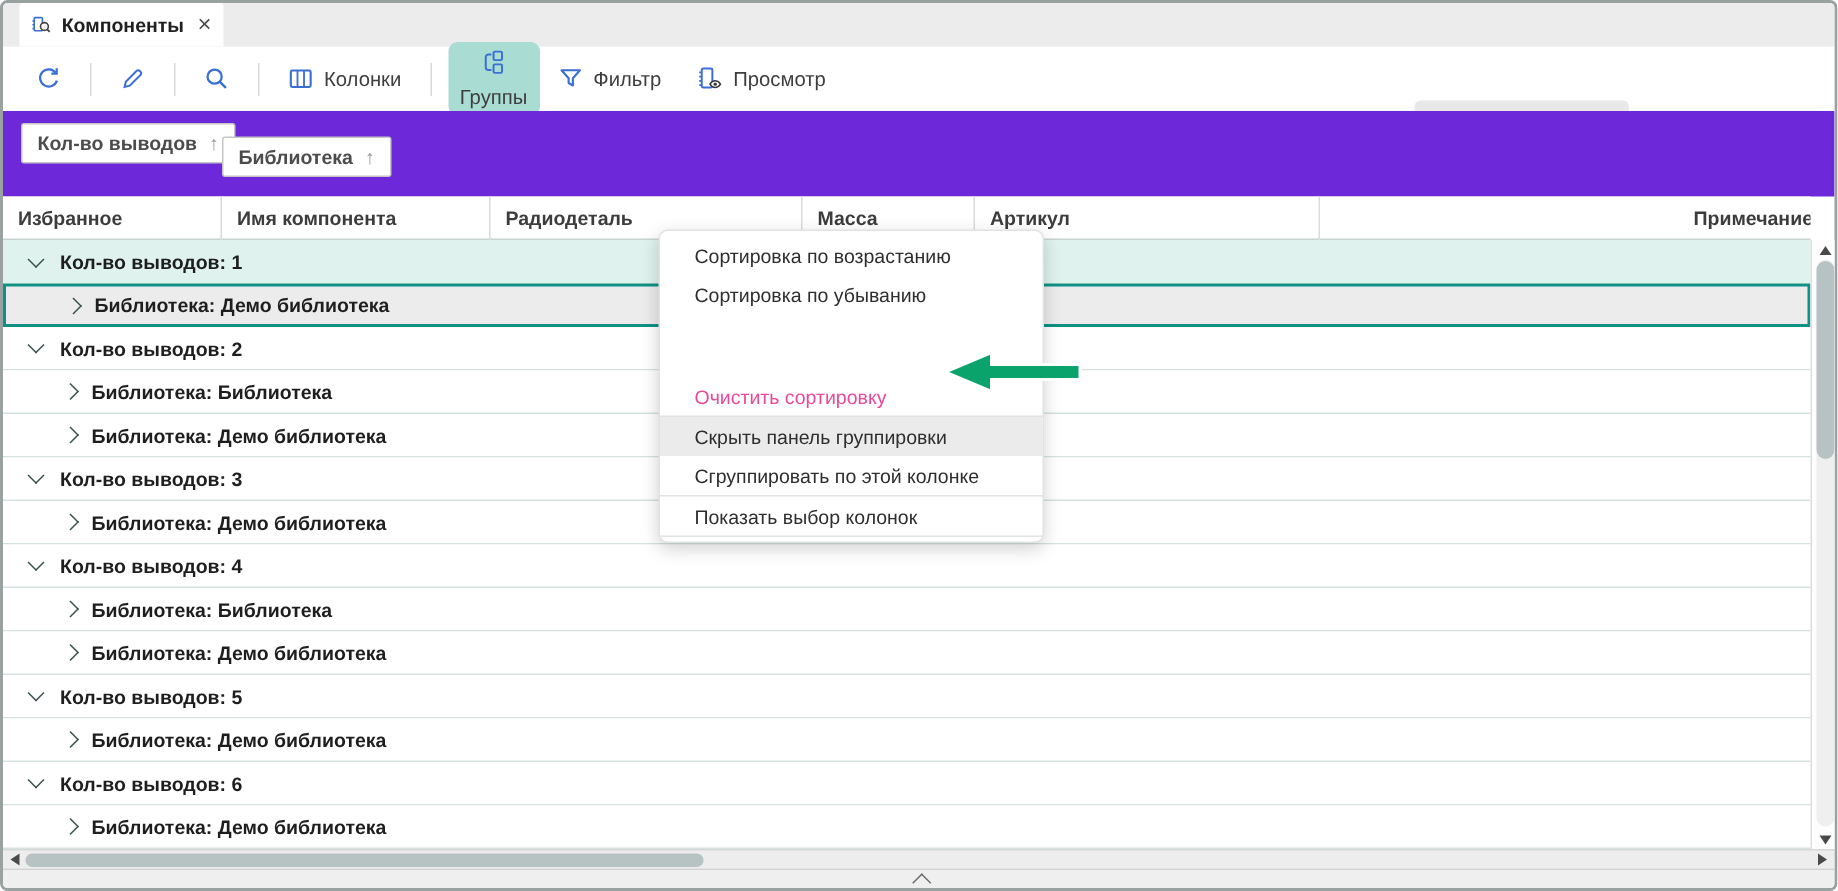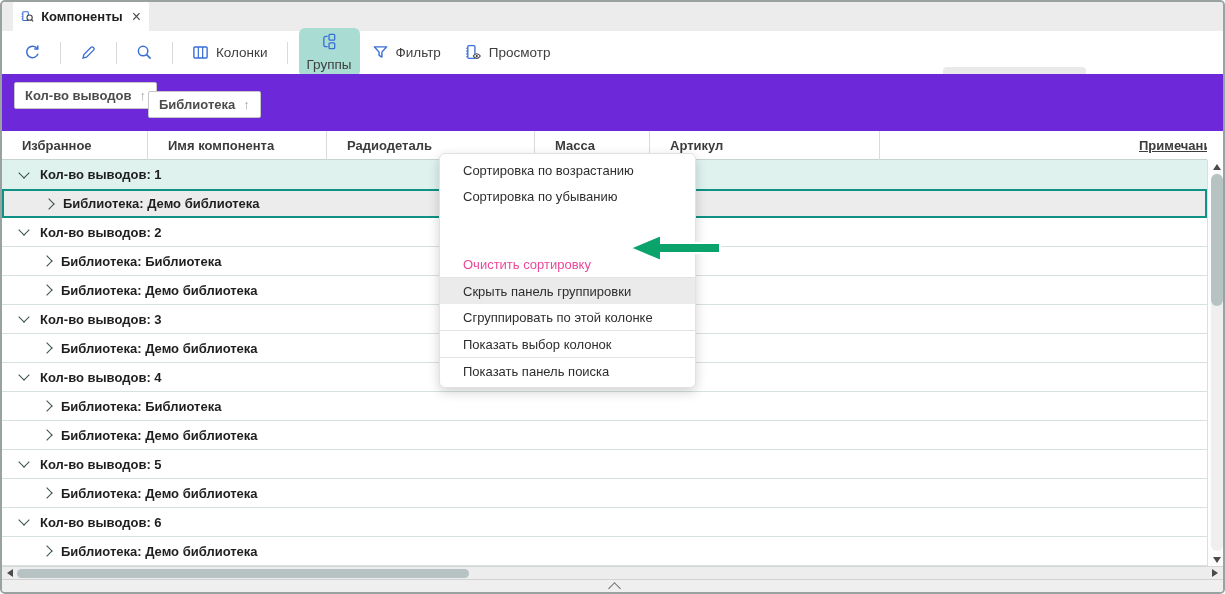"Избранное" .hcell { padding-left: 20px -> 10px }
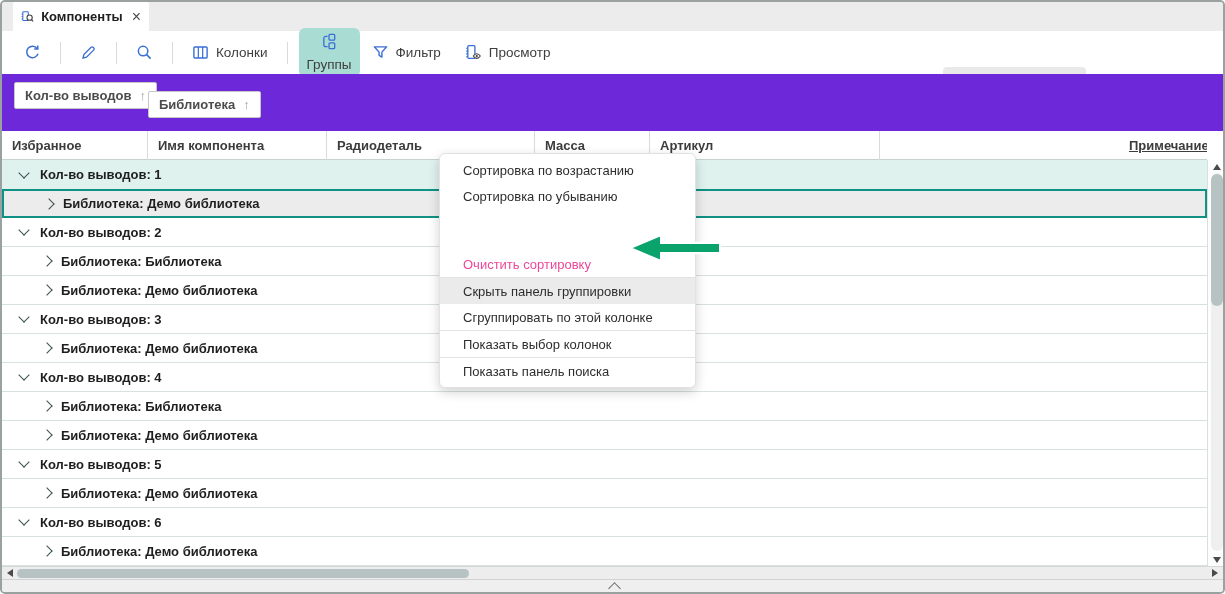"Примечание" .hcell.last { text-decoration: underline -> none }
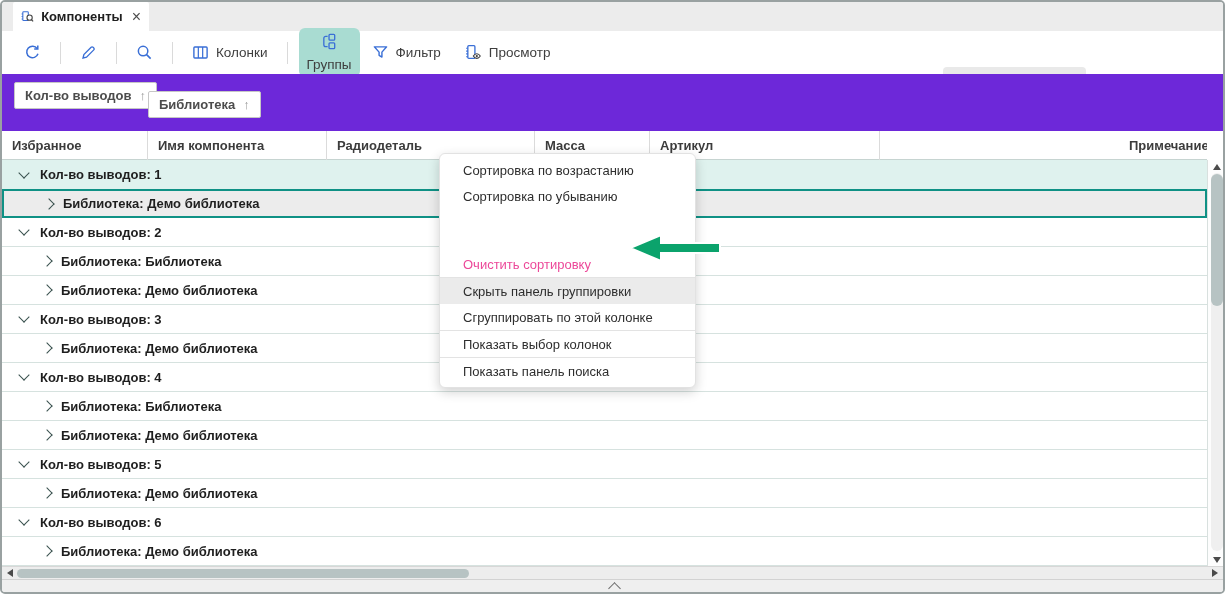"Показать панель поиска" div.mitem { html: <div>Показать панель поиска</div> -> none }
